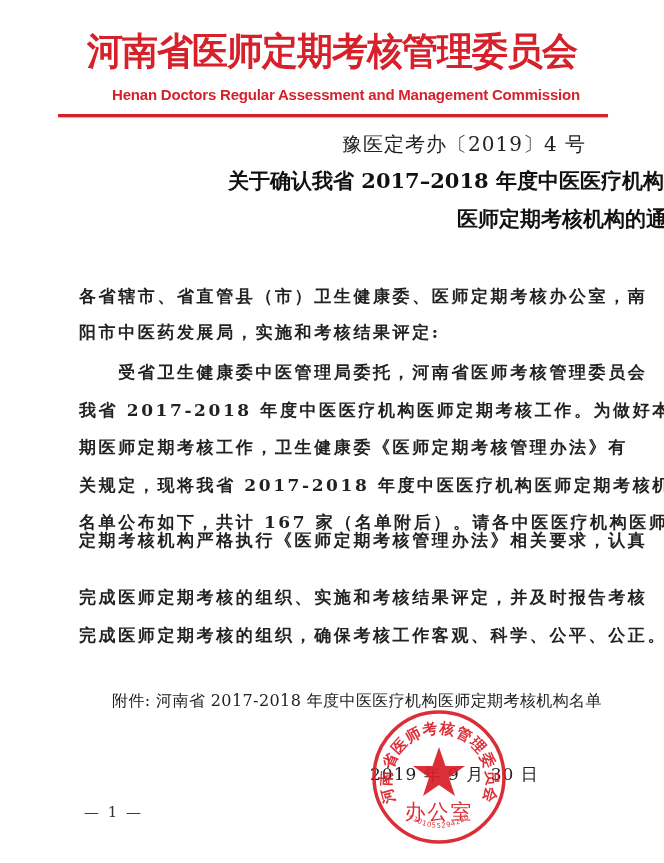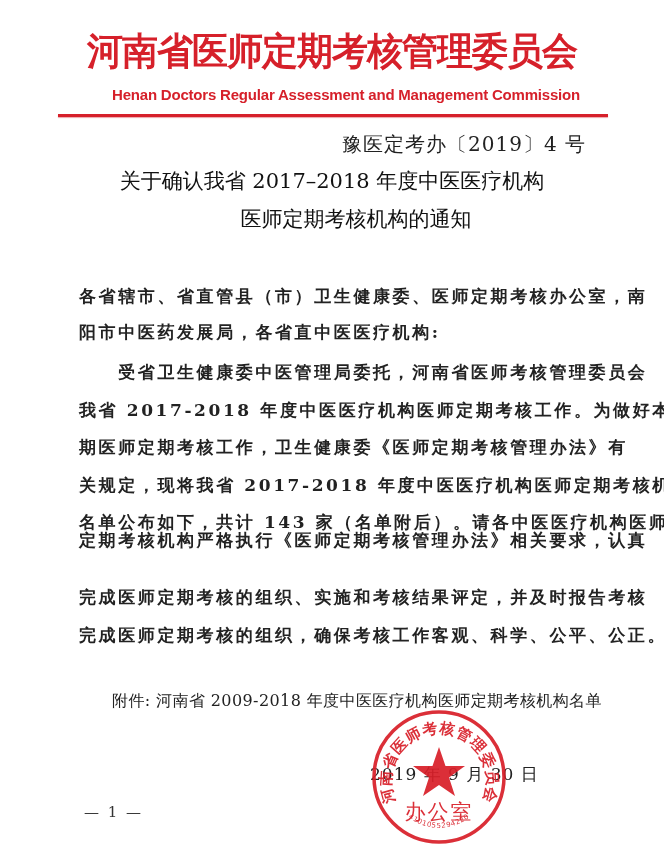"关于确认我省 2017–2018 年度中医医疗机构" .doc-title { font-weight: normal -> bold; text-align: center -> right }
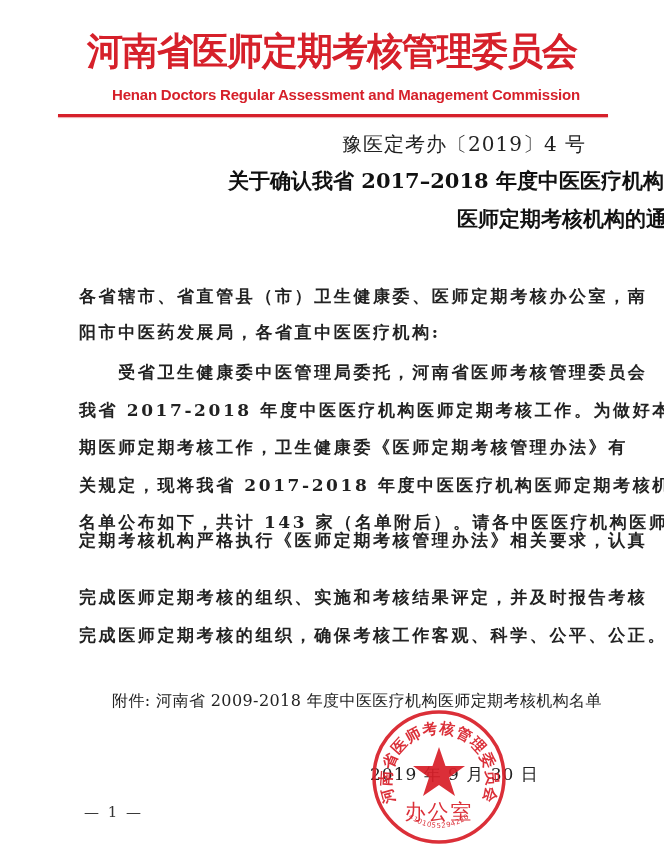"阳市中医药发展局，各省直中医医疗机构:" div.abs { text: 各省直中医医疗机构 -> 实施和考核结果评定 }
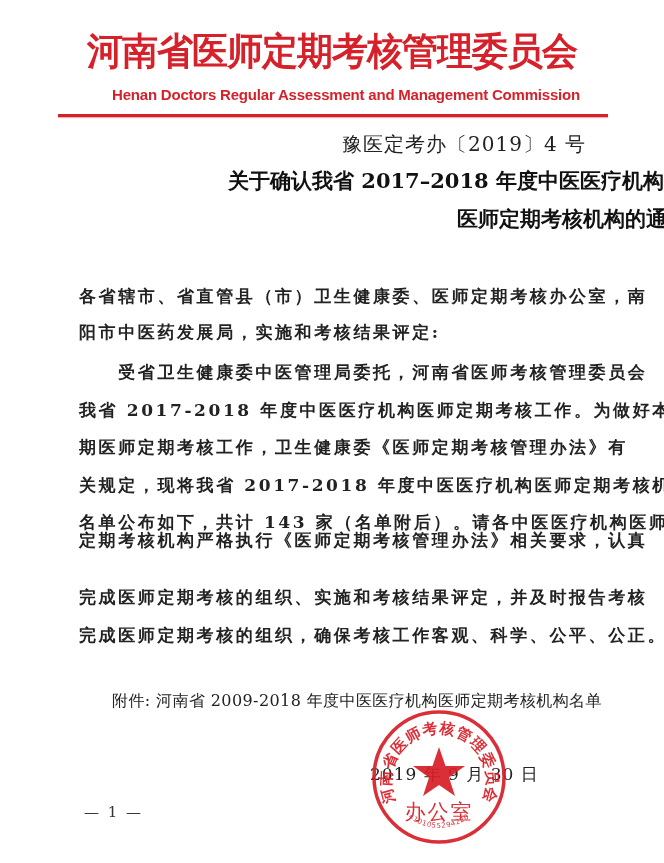"名单公布如下，共计 143 家（名单附后）。请各中医医疗机构医师" div.abs { text: 143 -> 167 }
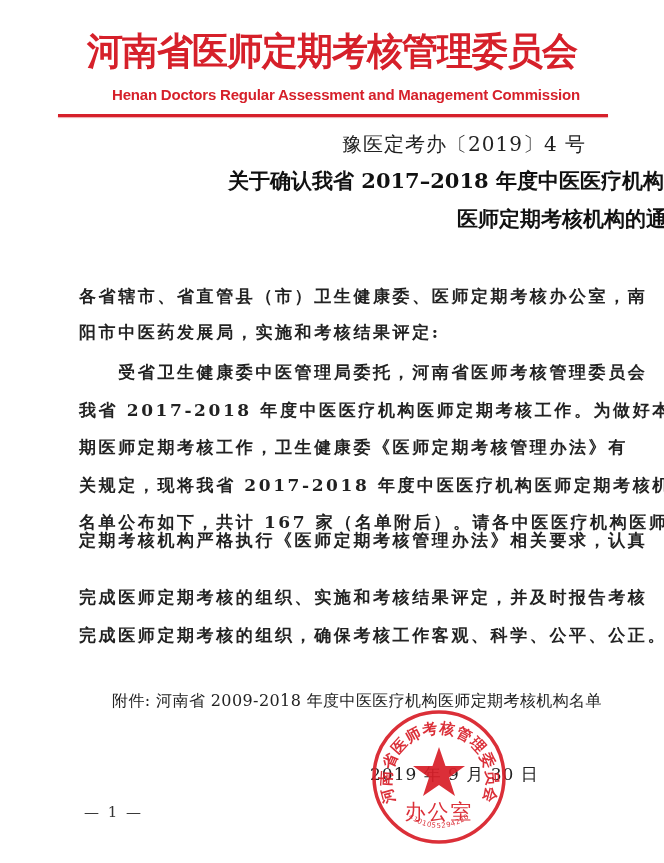"附件: 河南省 2009-2018 年度中医医疗机构医师定期考核机构名单" div.abs { text: 2009-2018 -> 2017-2018 }
